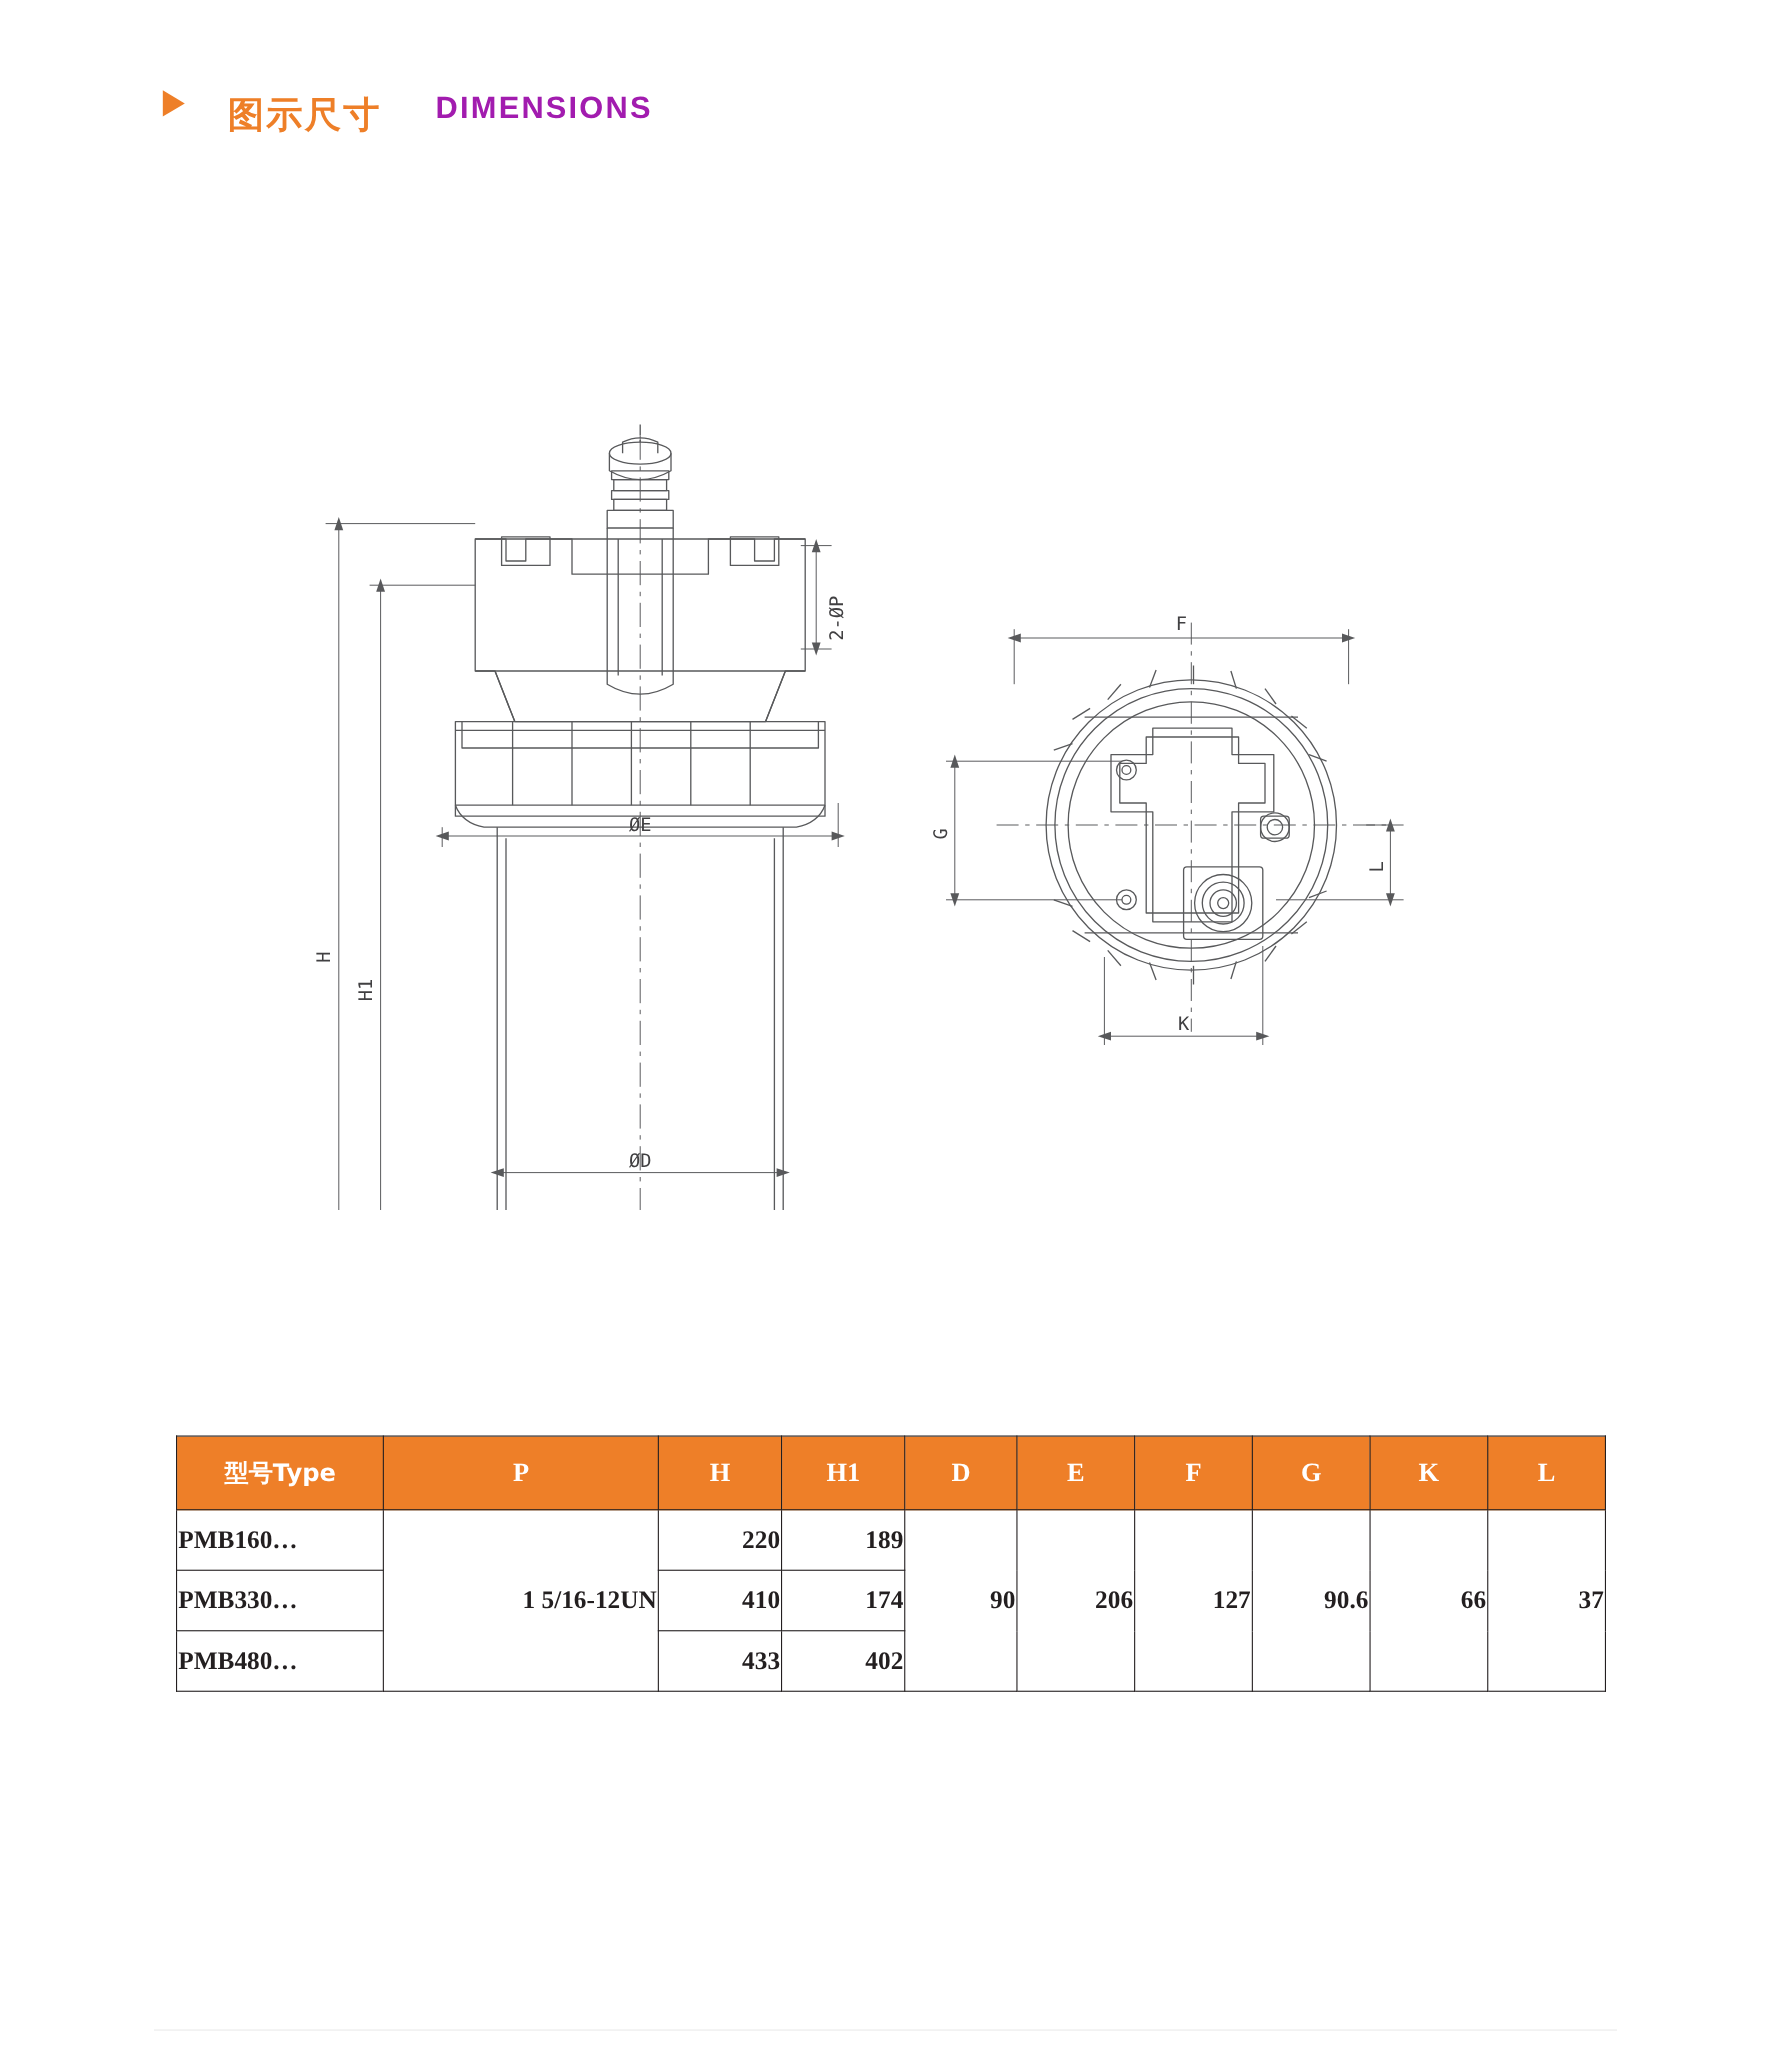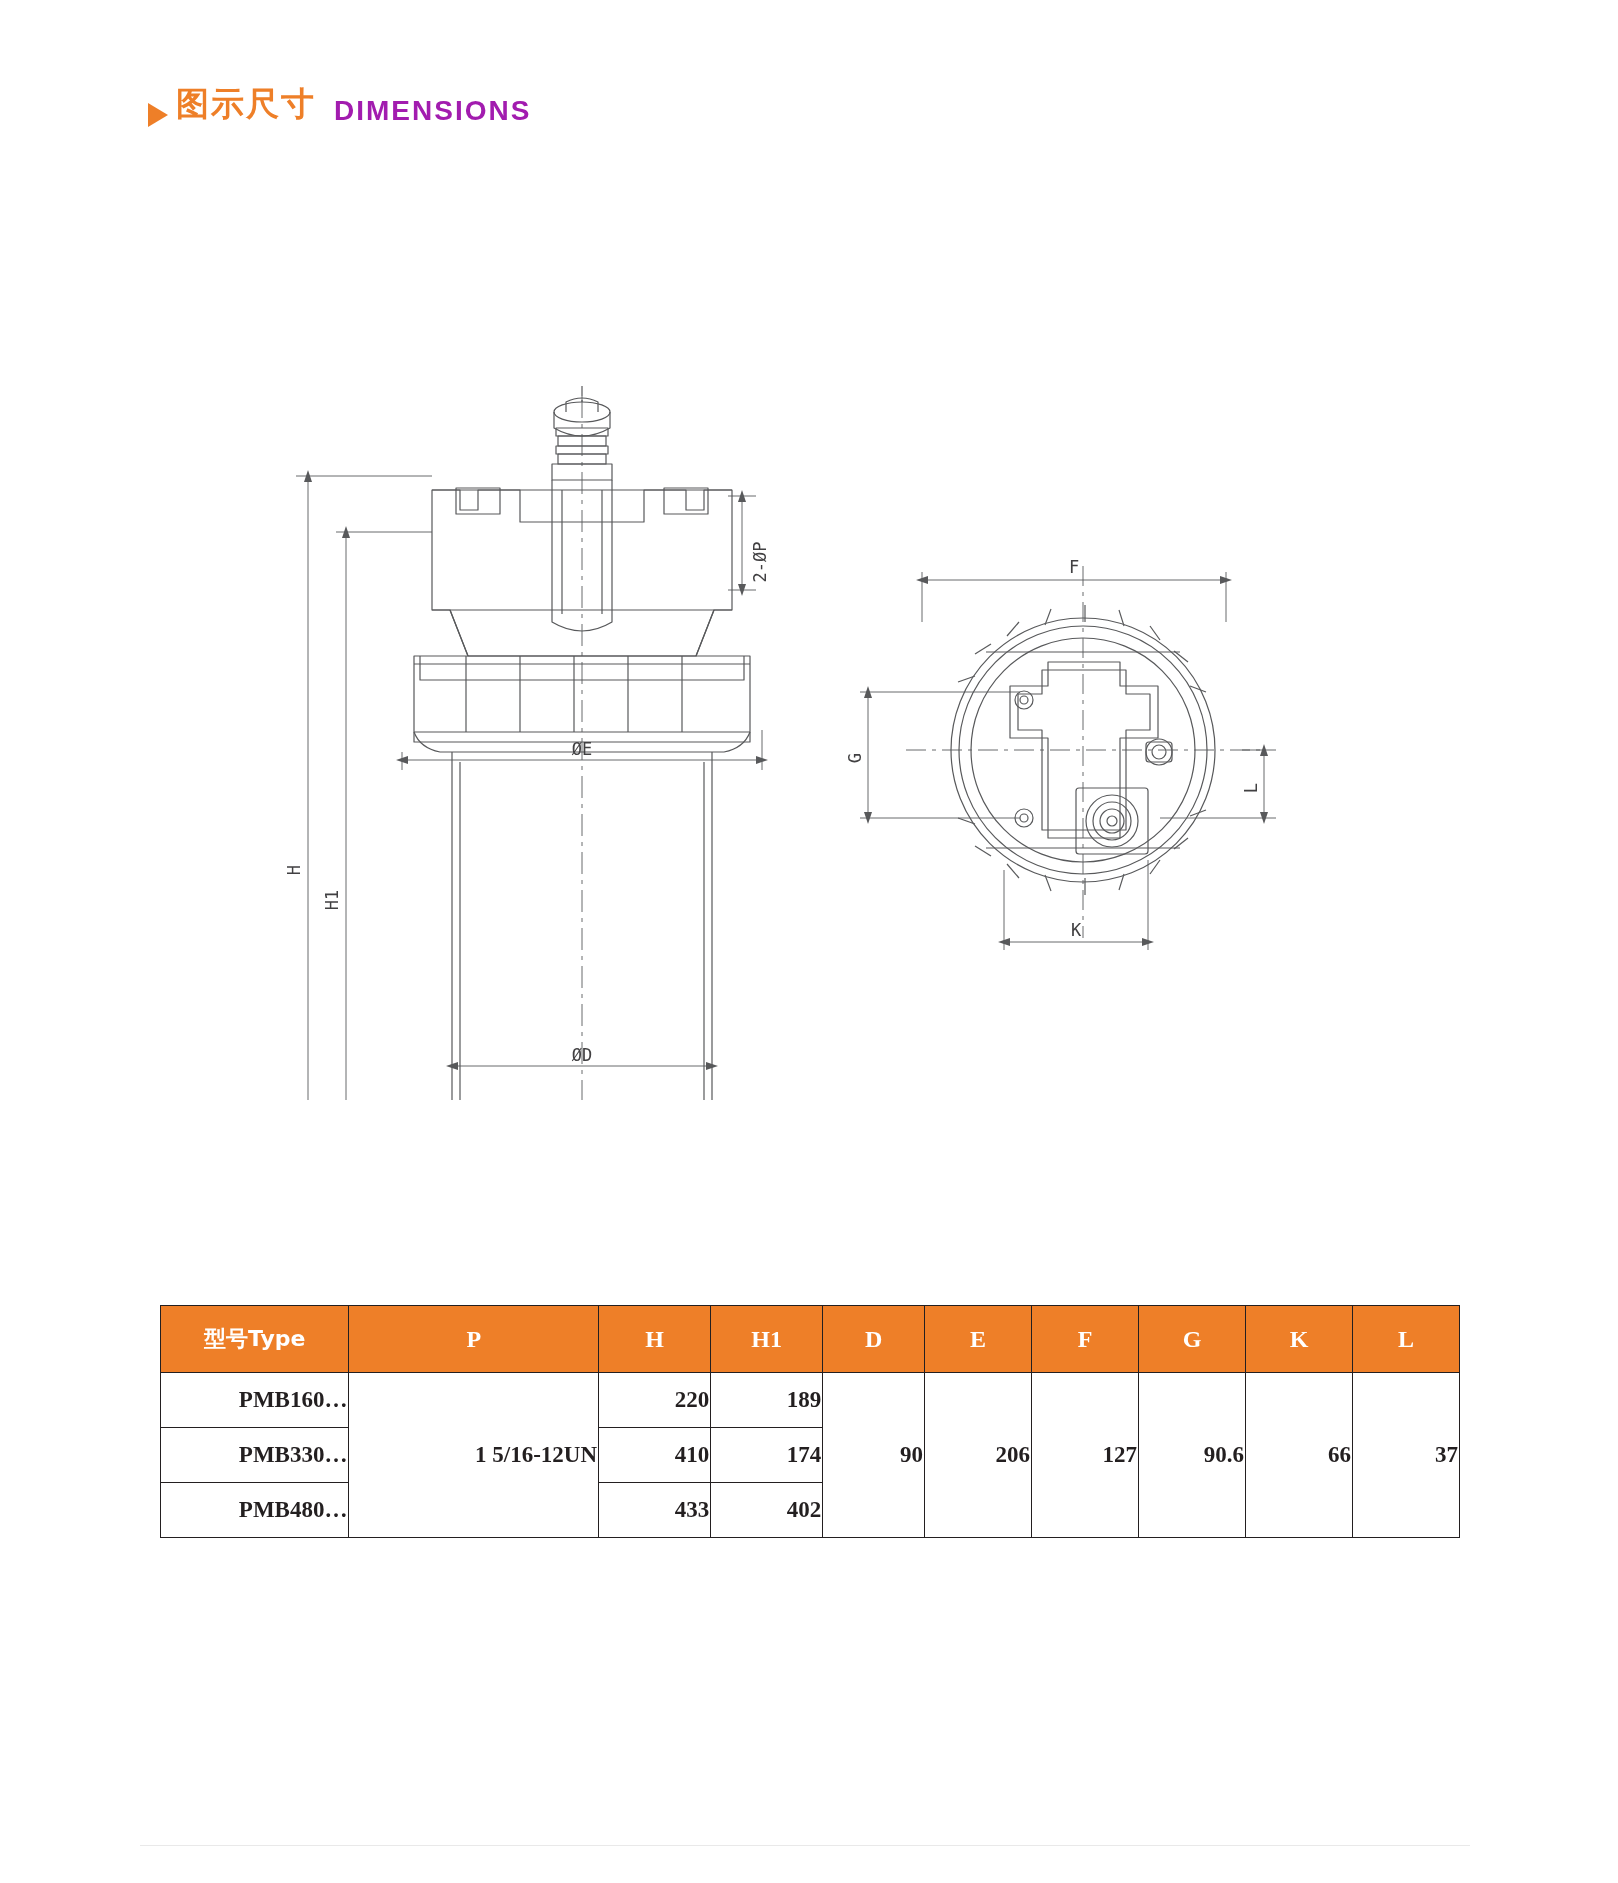"图示尺寸" .header { align-items: flex-end -> flex-start; gap: 4px -> 35px }
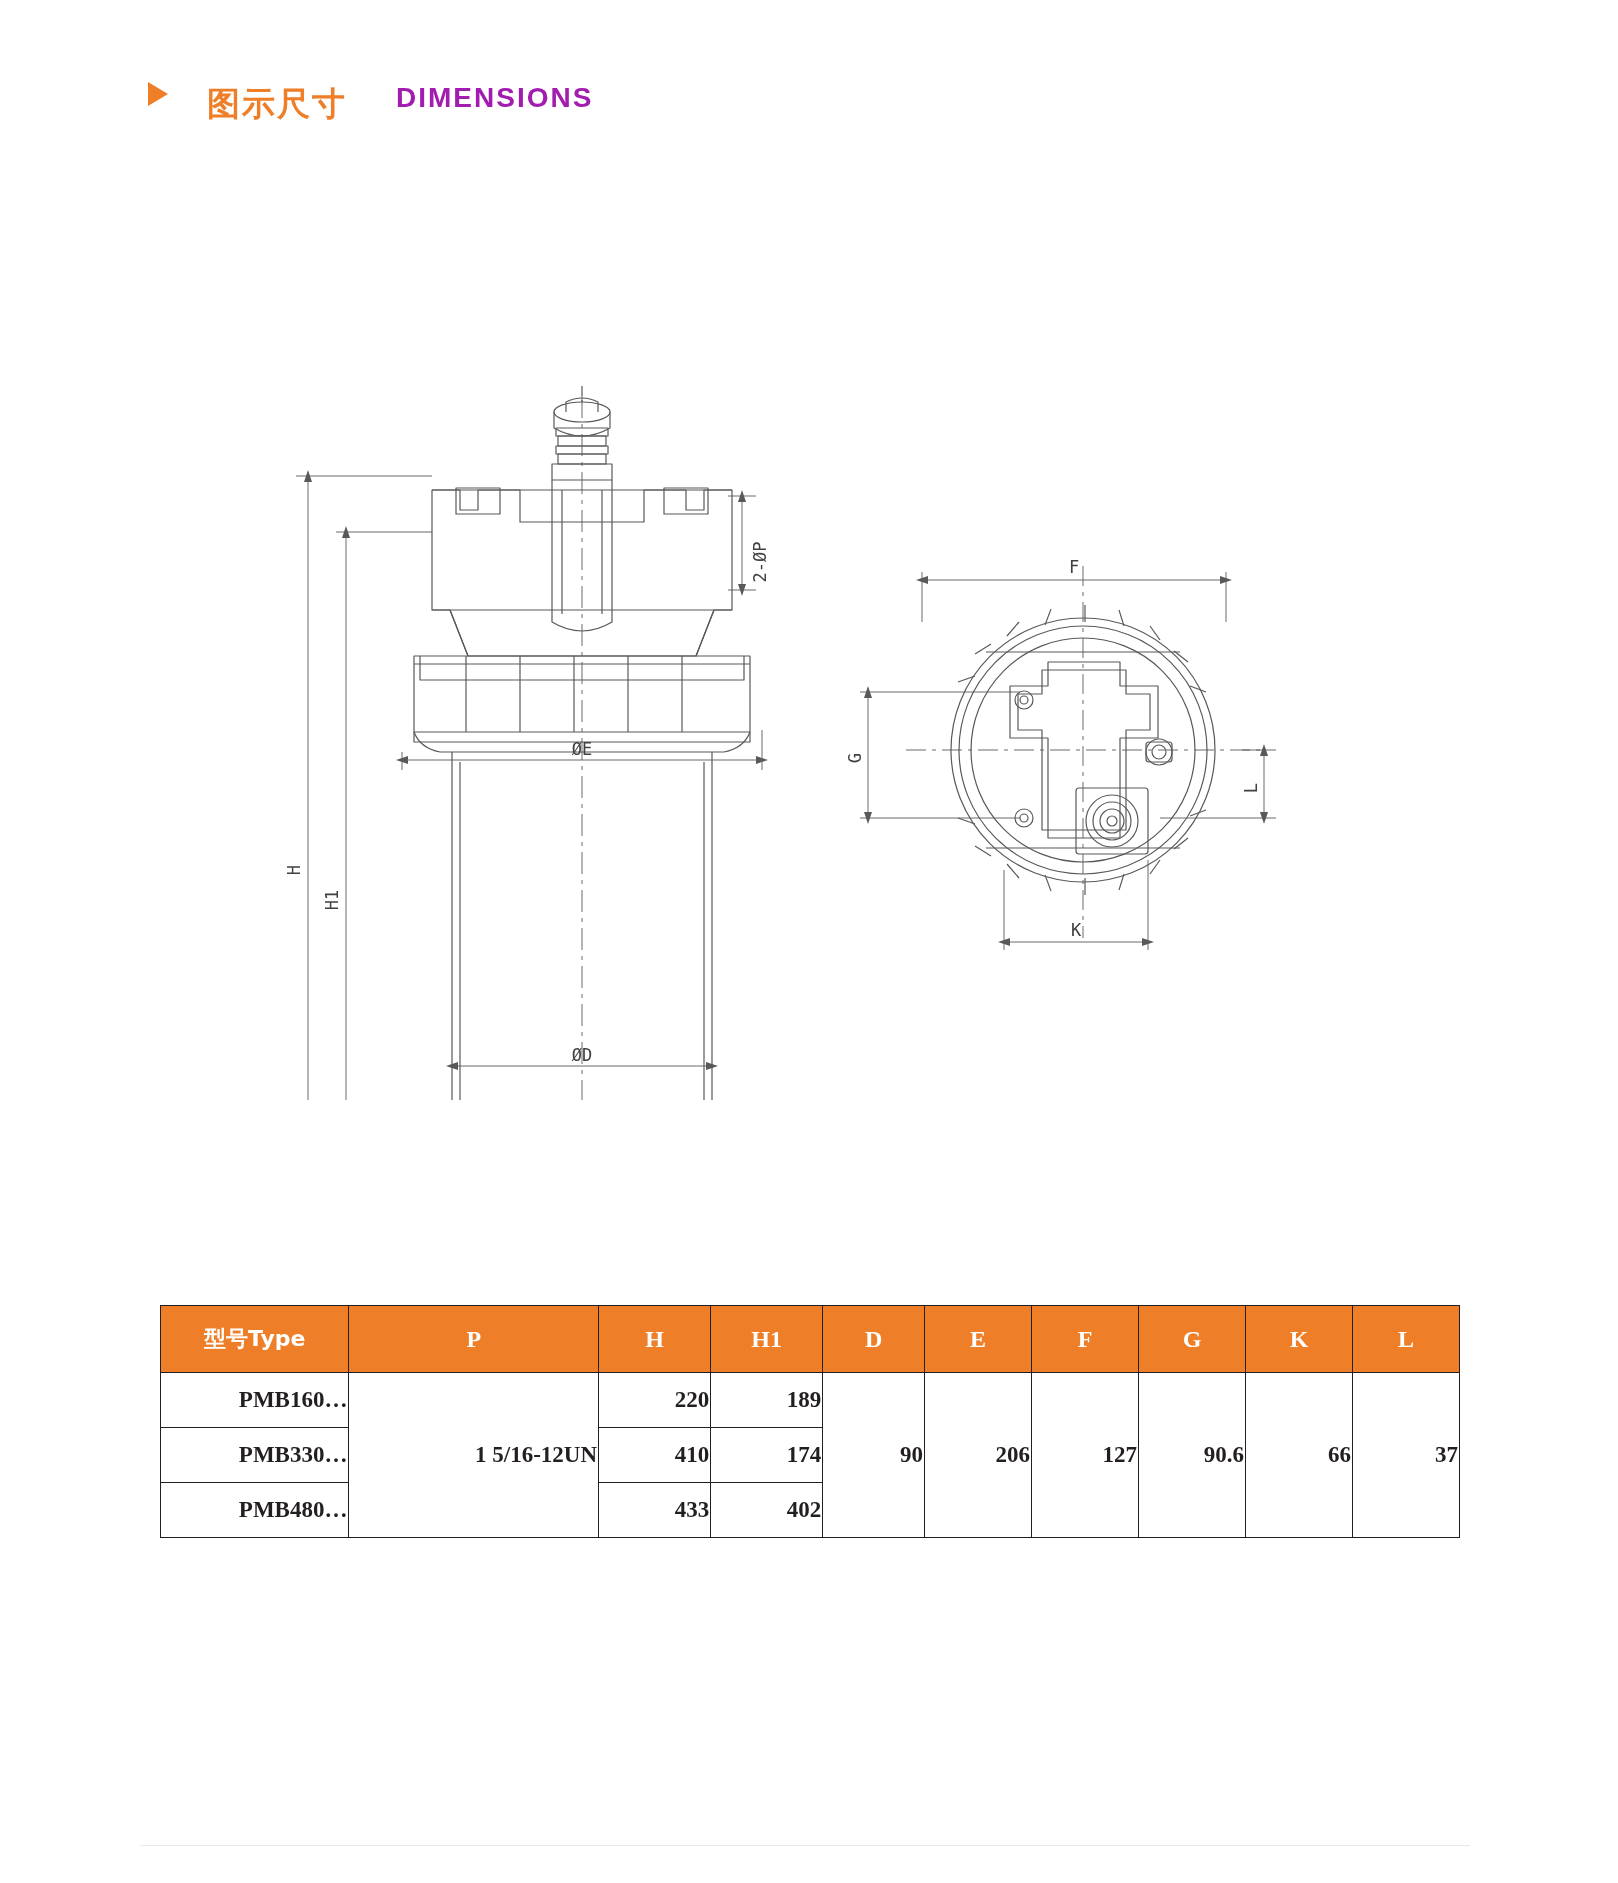"PMB160…" table.dims tbody td.type-cell { text-align: right -> left }
